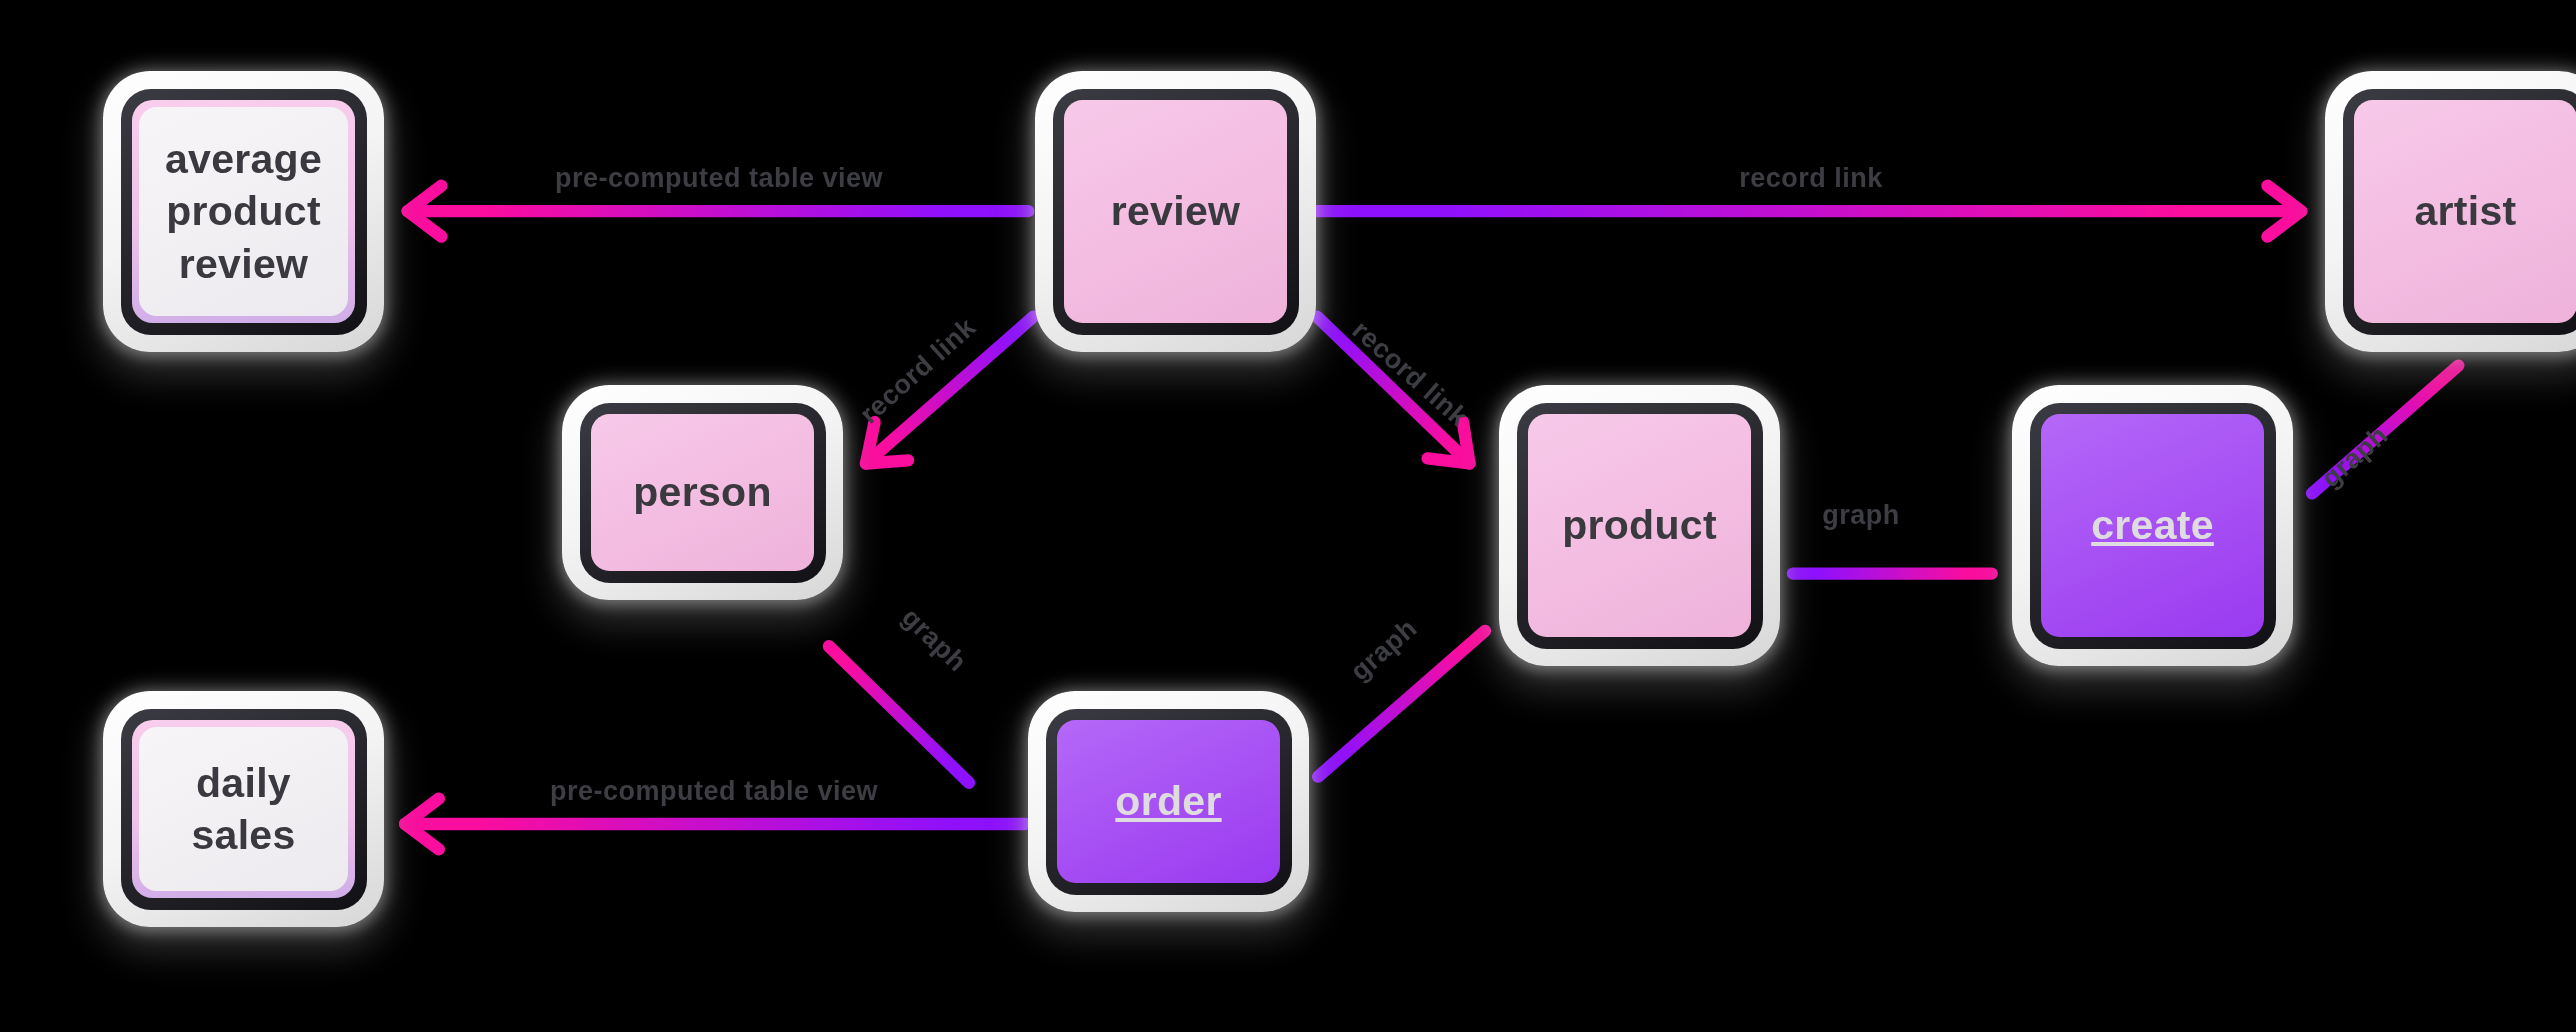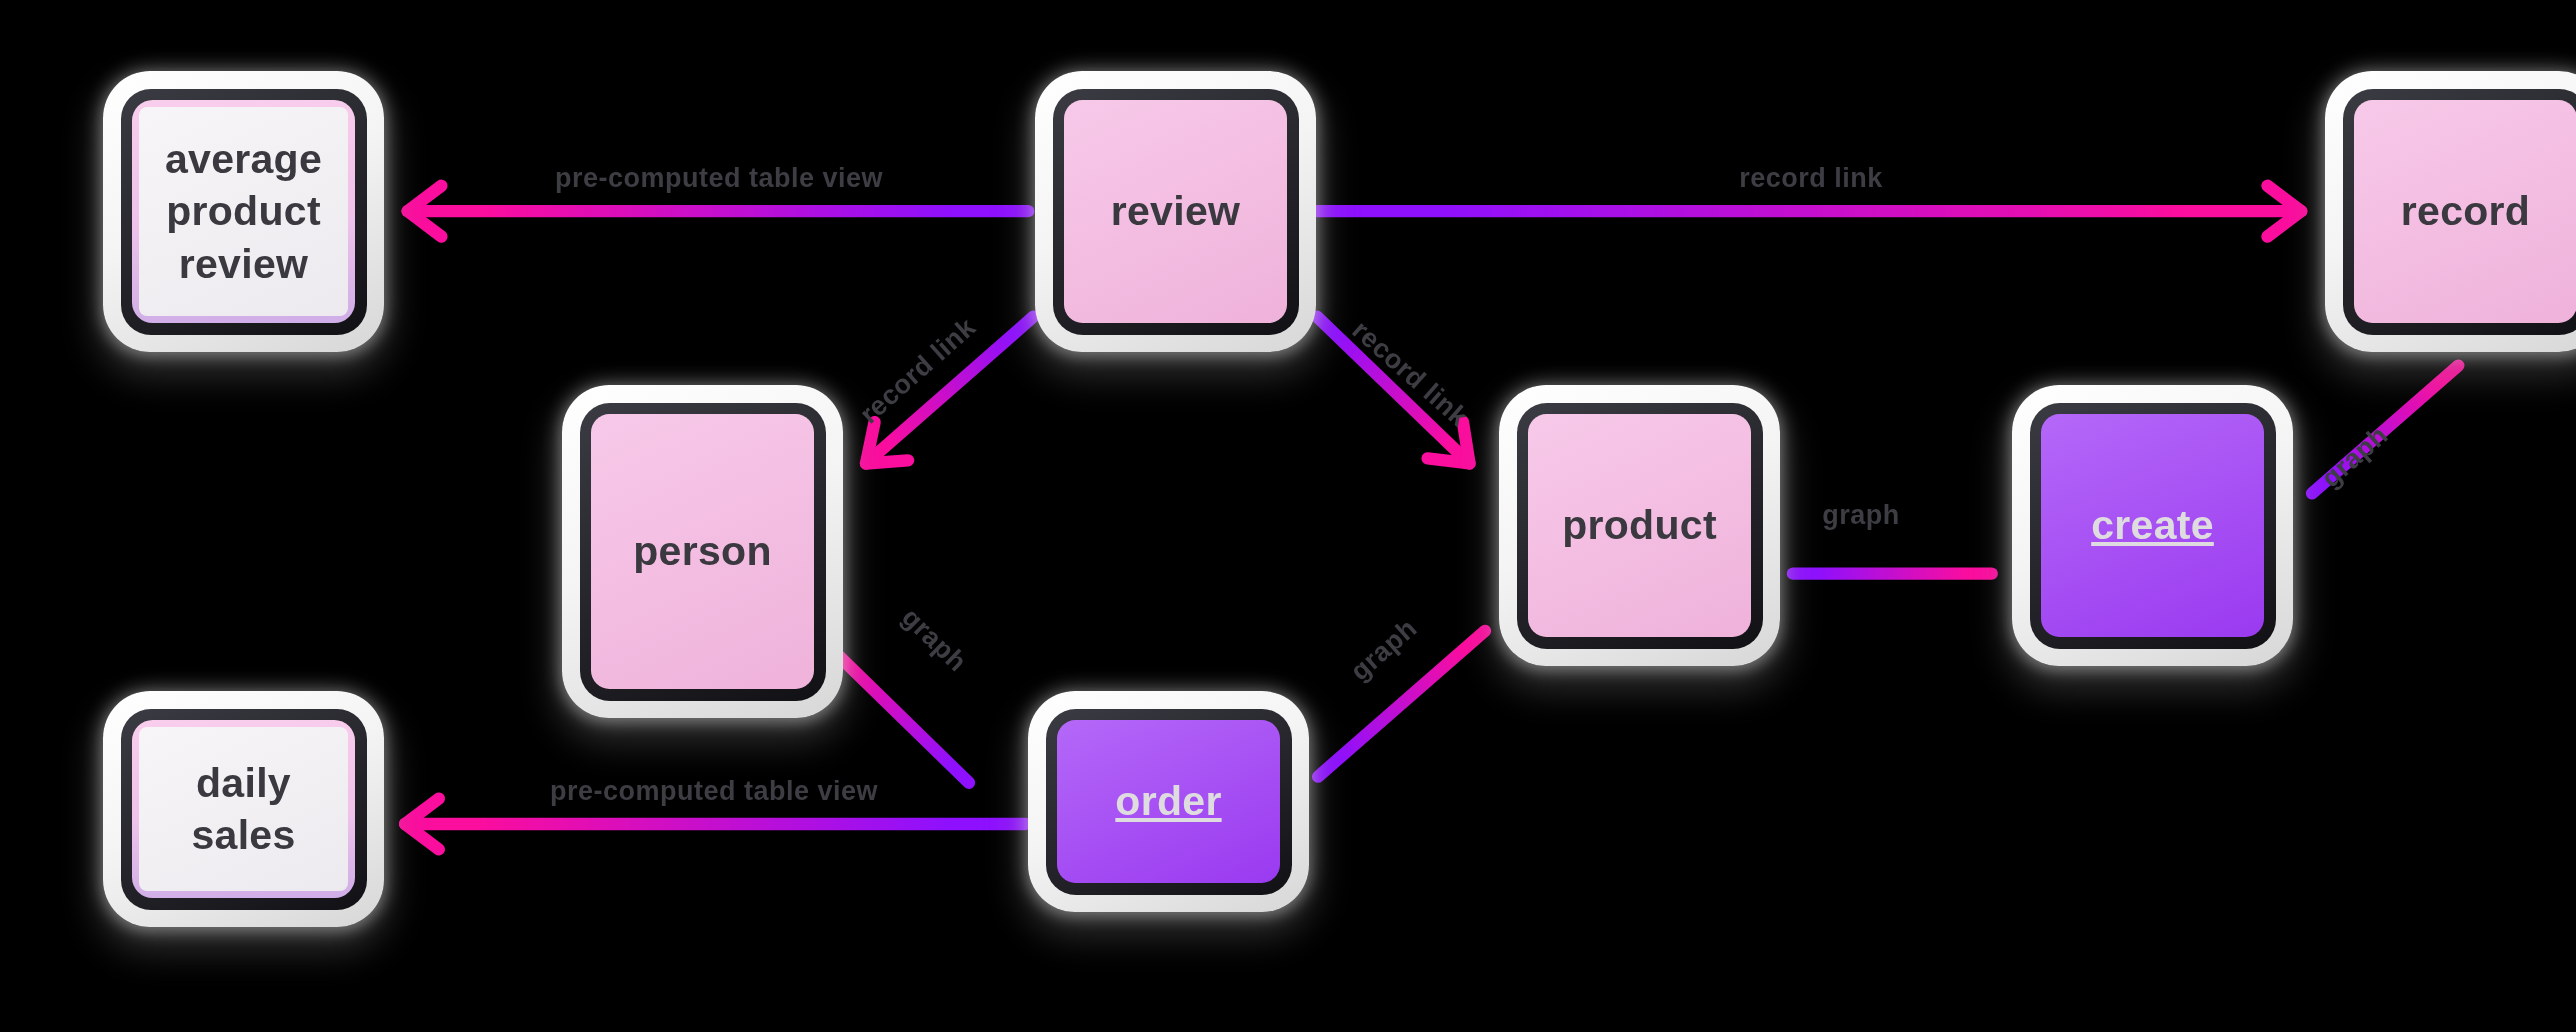"average" .node--view .inner { border-radius: 8px -> 18px }
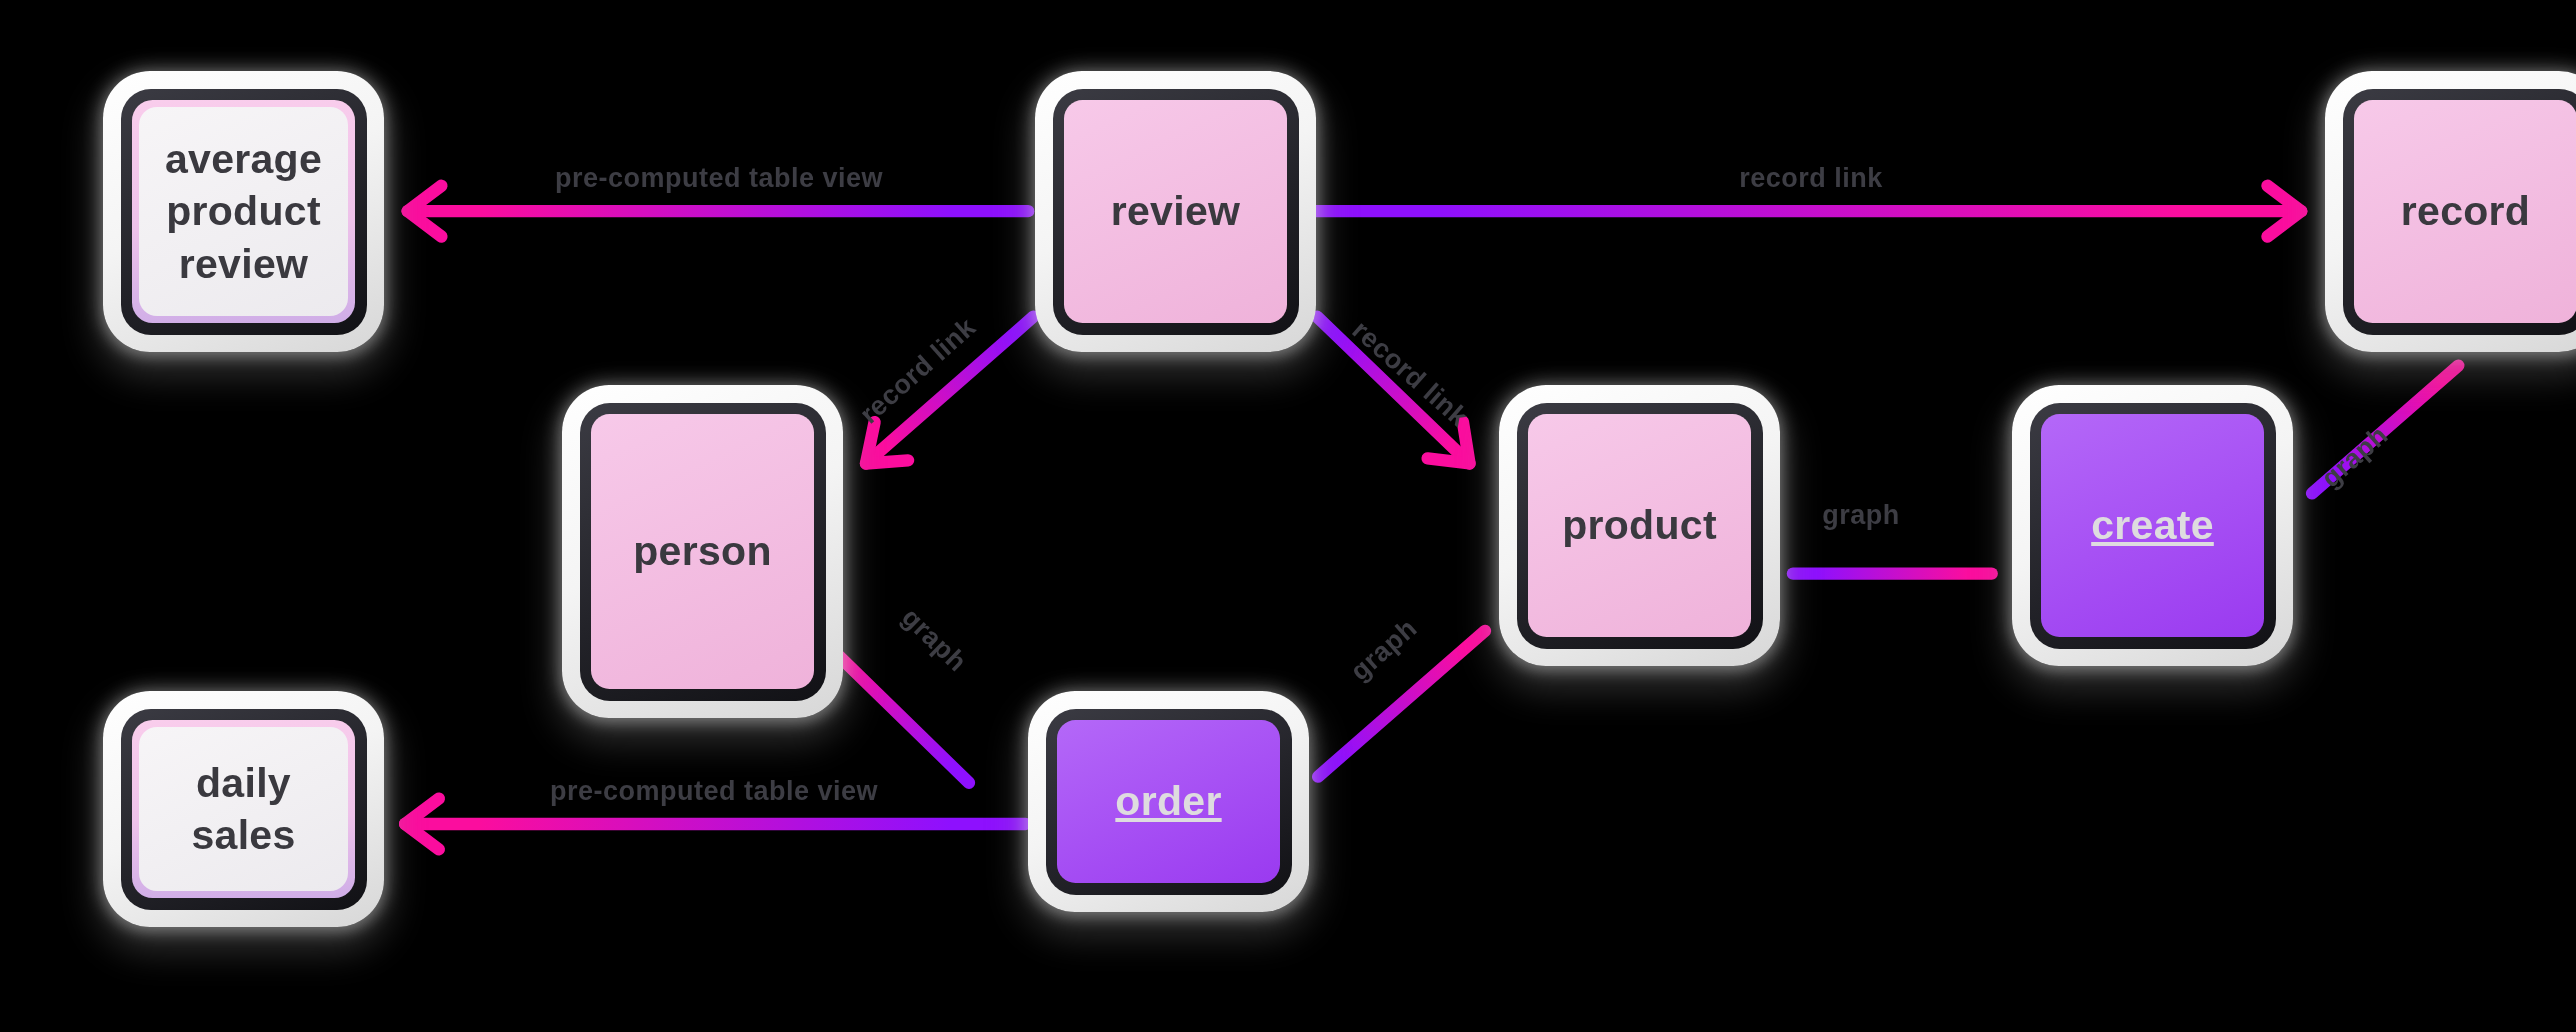"record" div.node-label { text: record -> artist }
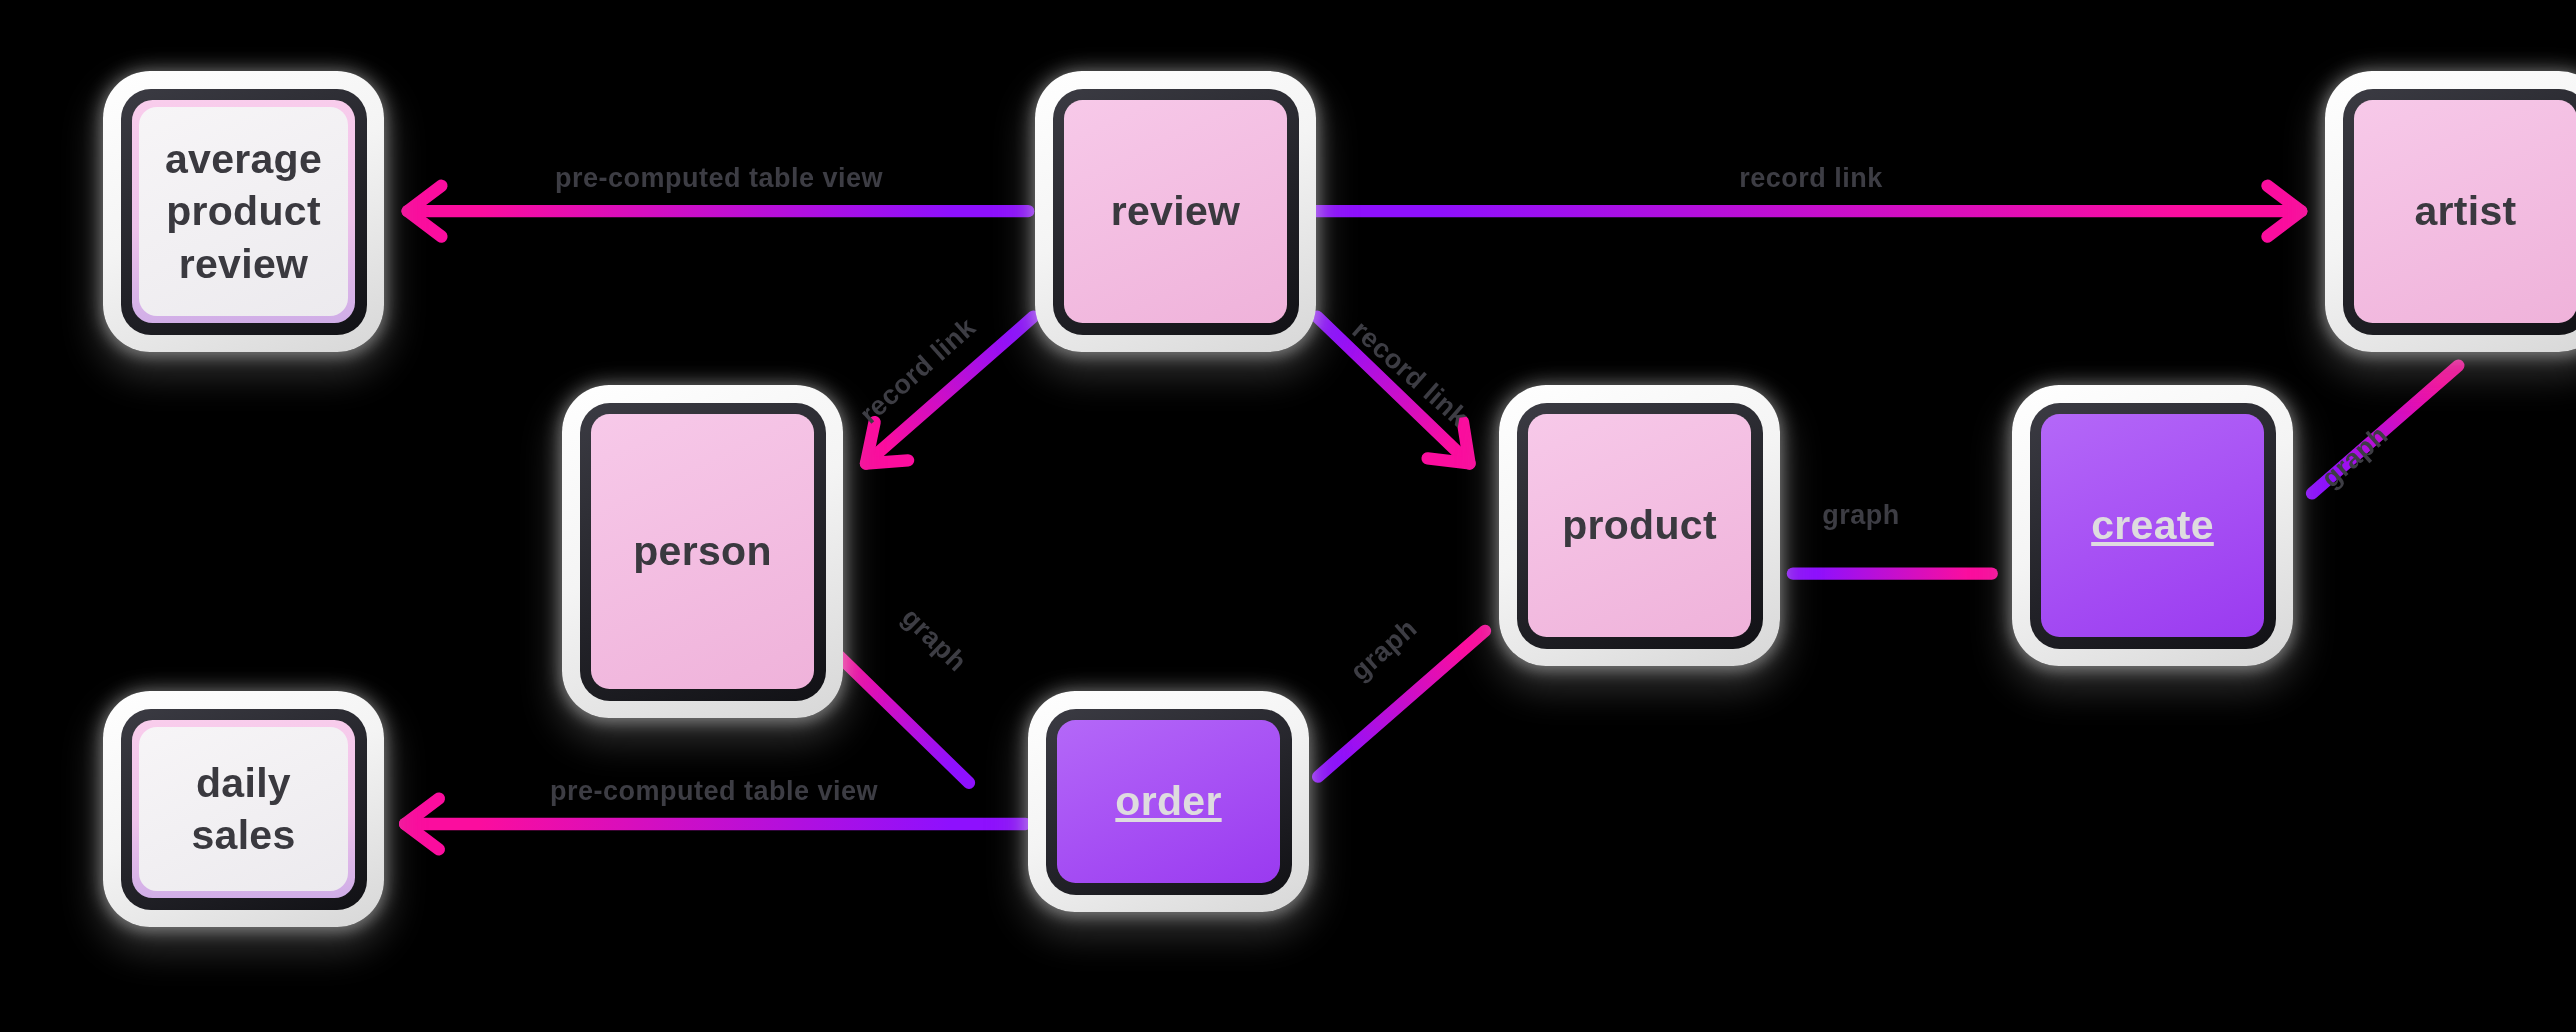"person" div.node { height: 333px -> 215px }
